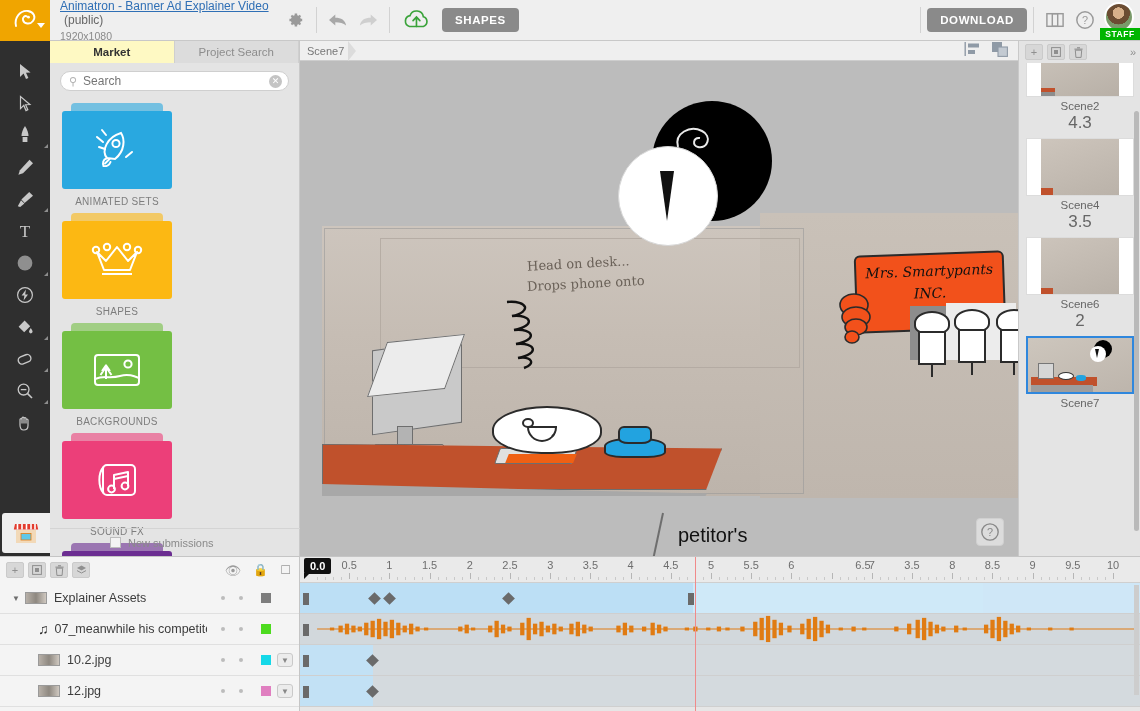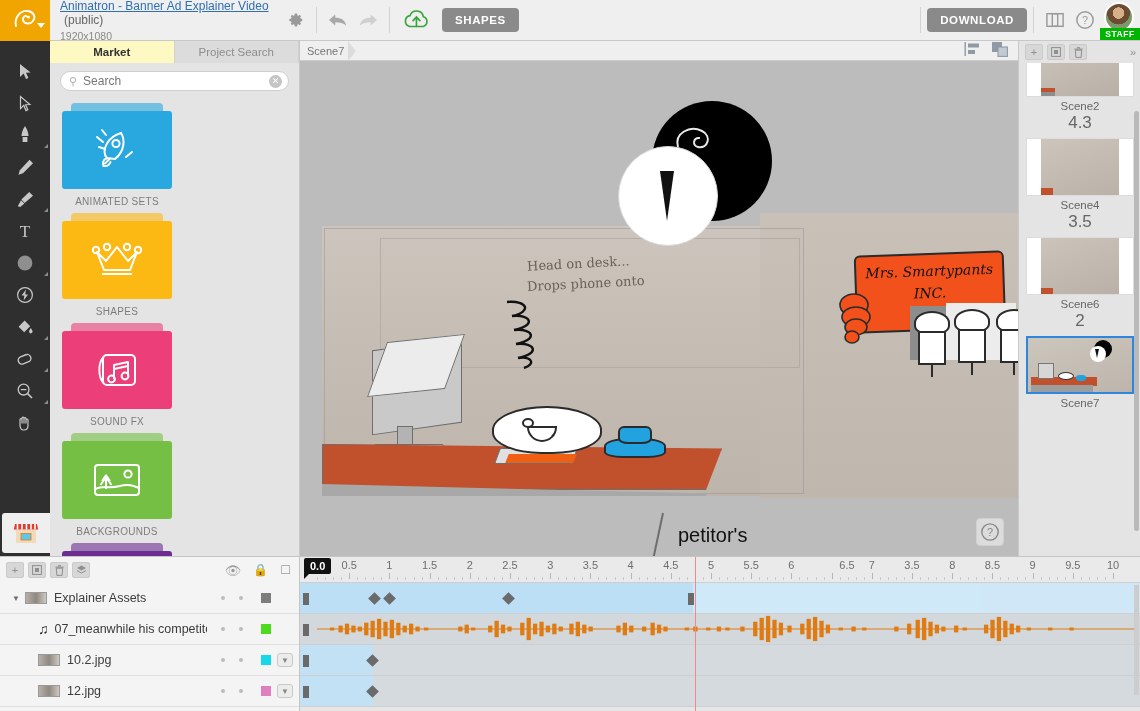"SOUND FX" div.cat { order: before "BACKGROUNDS" -> after "BACKGROUNDS" }
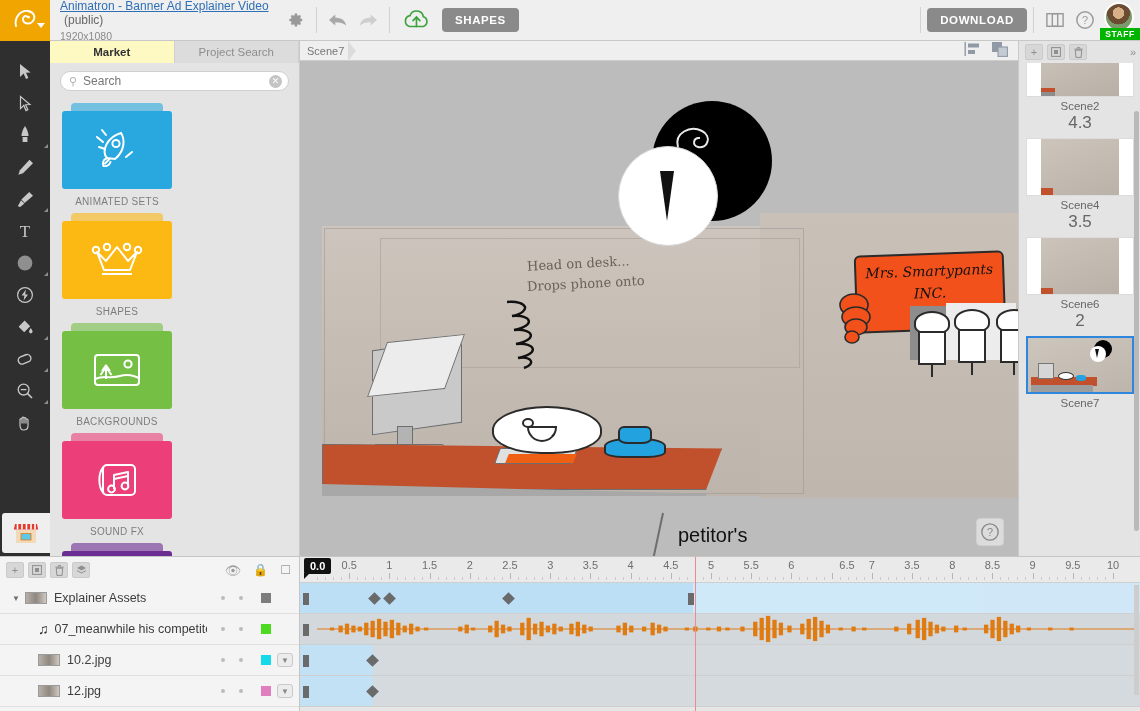"New submissions" div.newsub { html: none -> <div> <span></span> <span>New submissions</span> </div> }
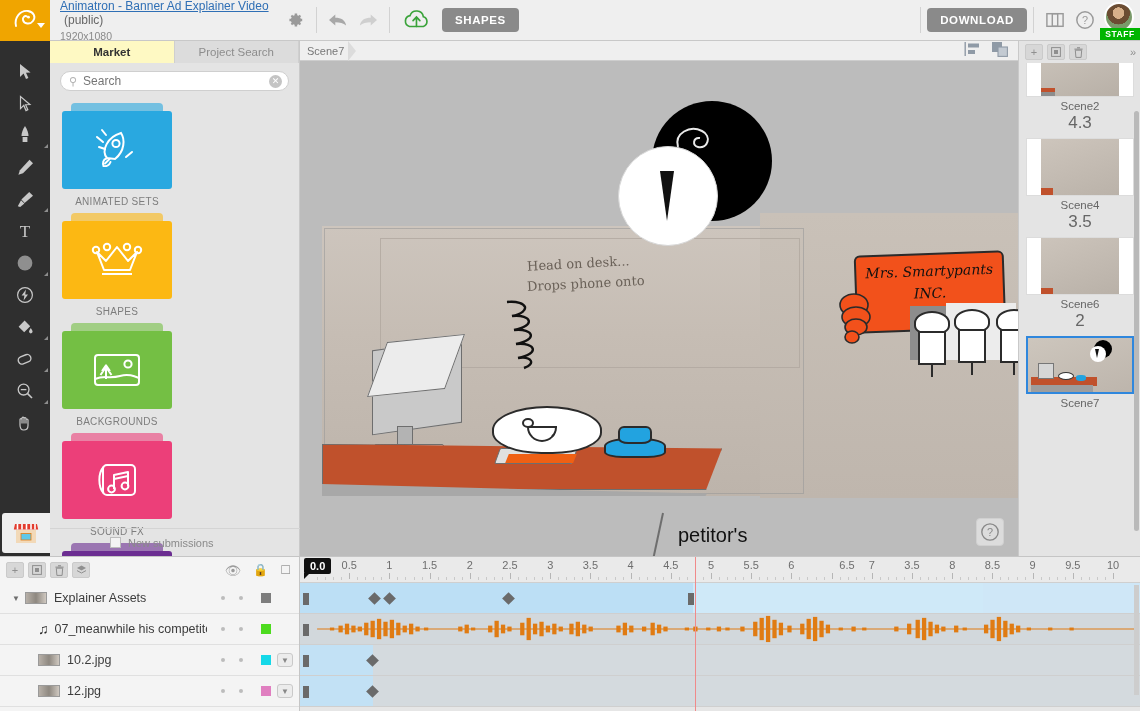"6.5" div.lab { left: 547px -> 563px }
